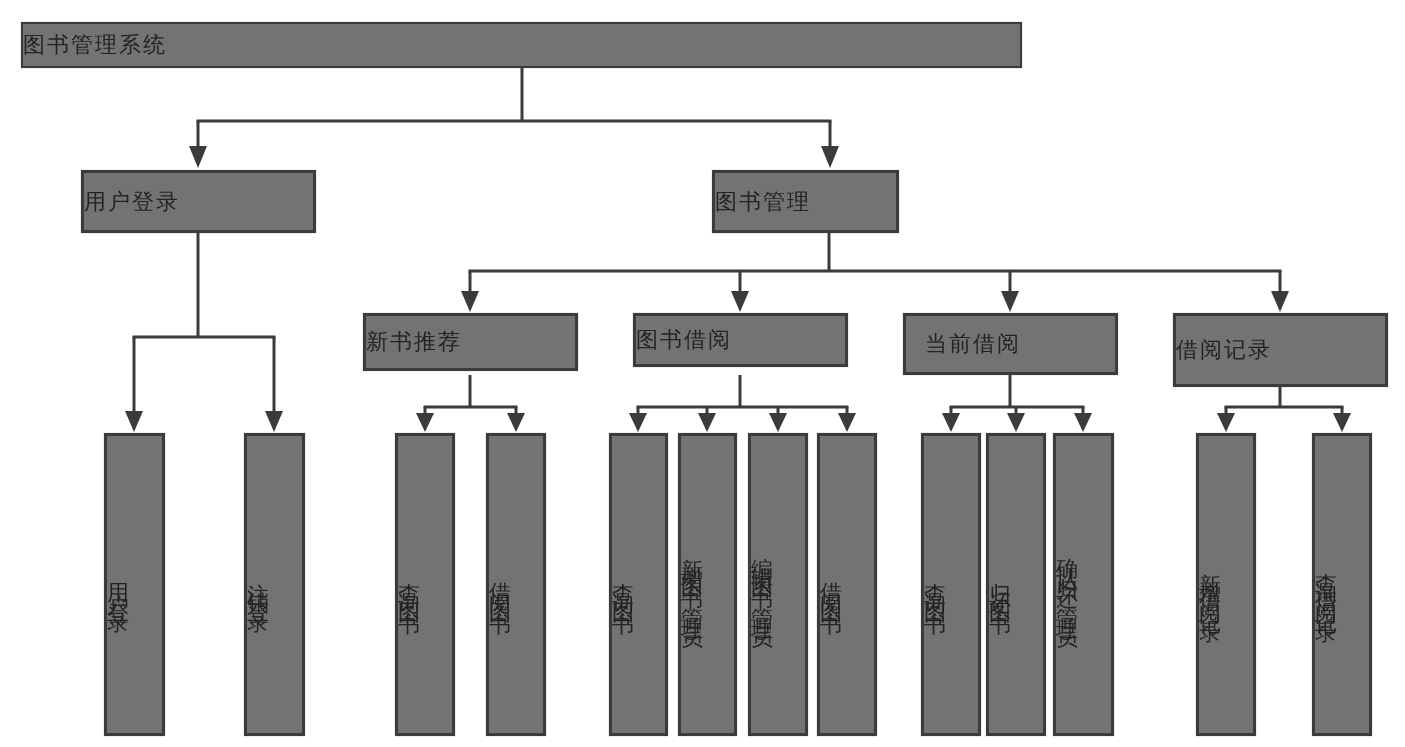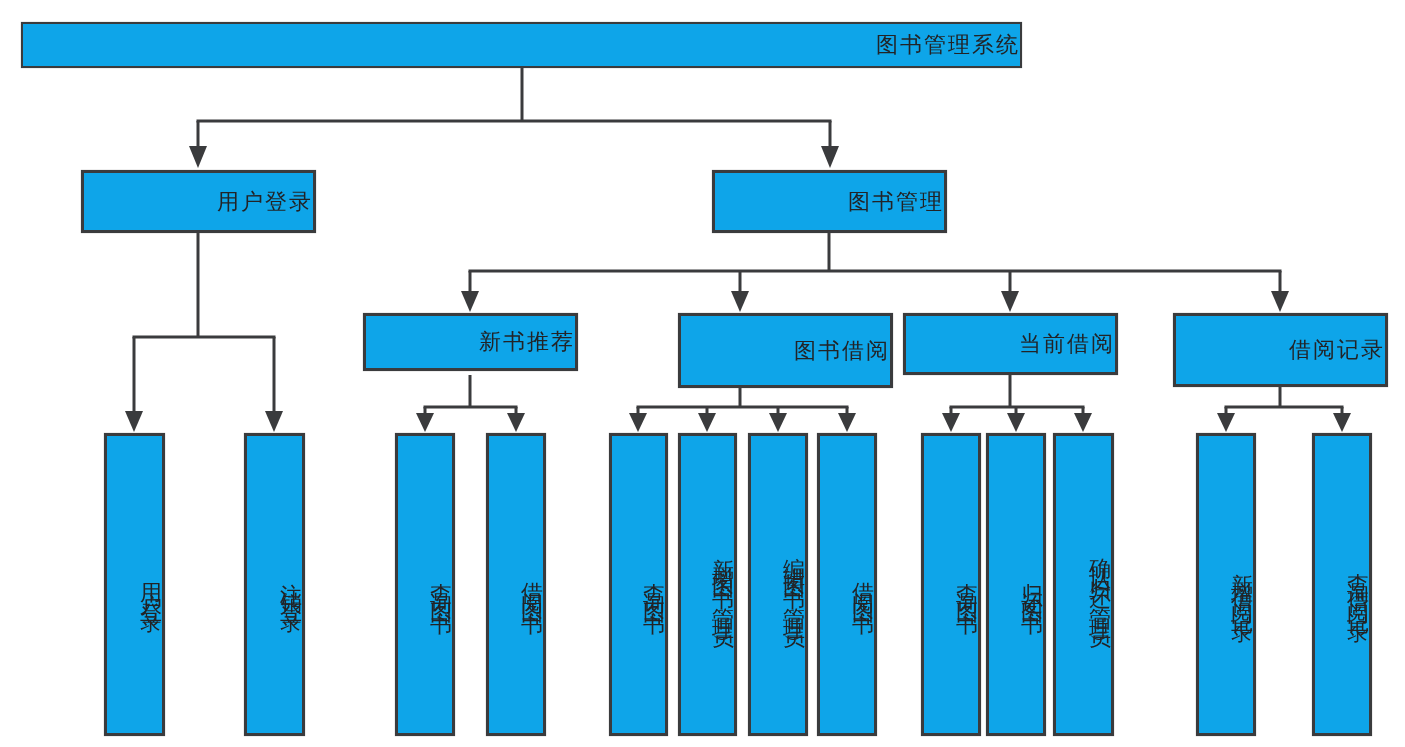"图书管理系统" .box { background: #0ea5e9 -> #737373; justify-content: flex-end -> flex-start }
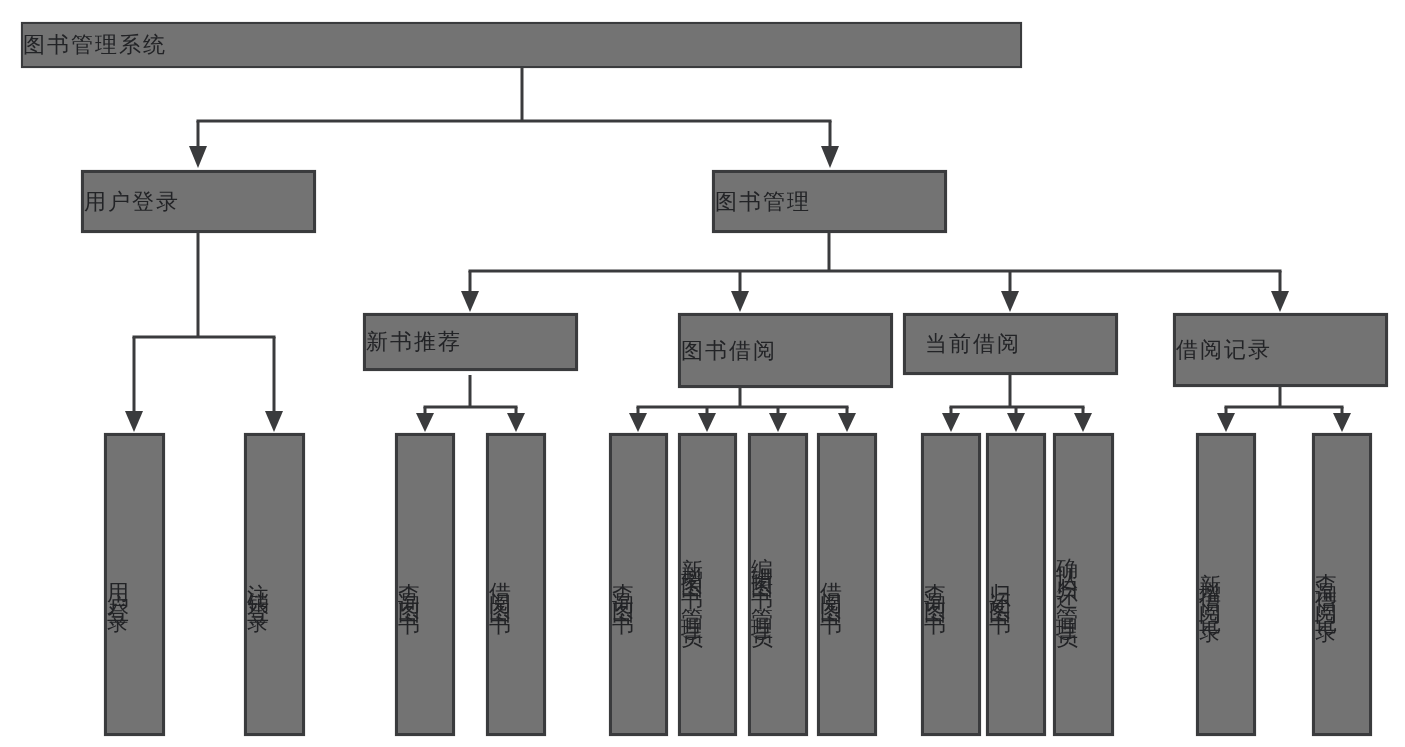"图书管理" div.box { width: 235px -> 187px }
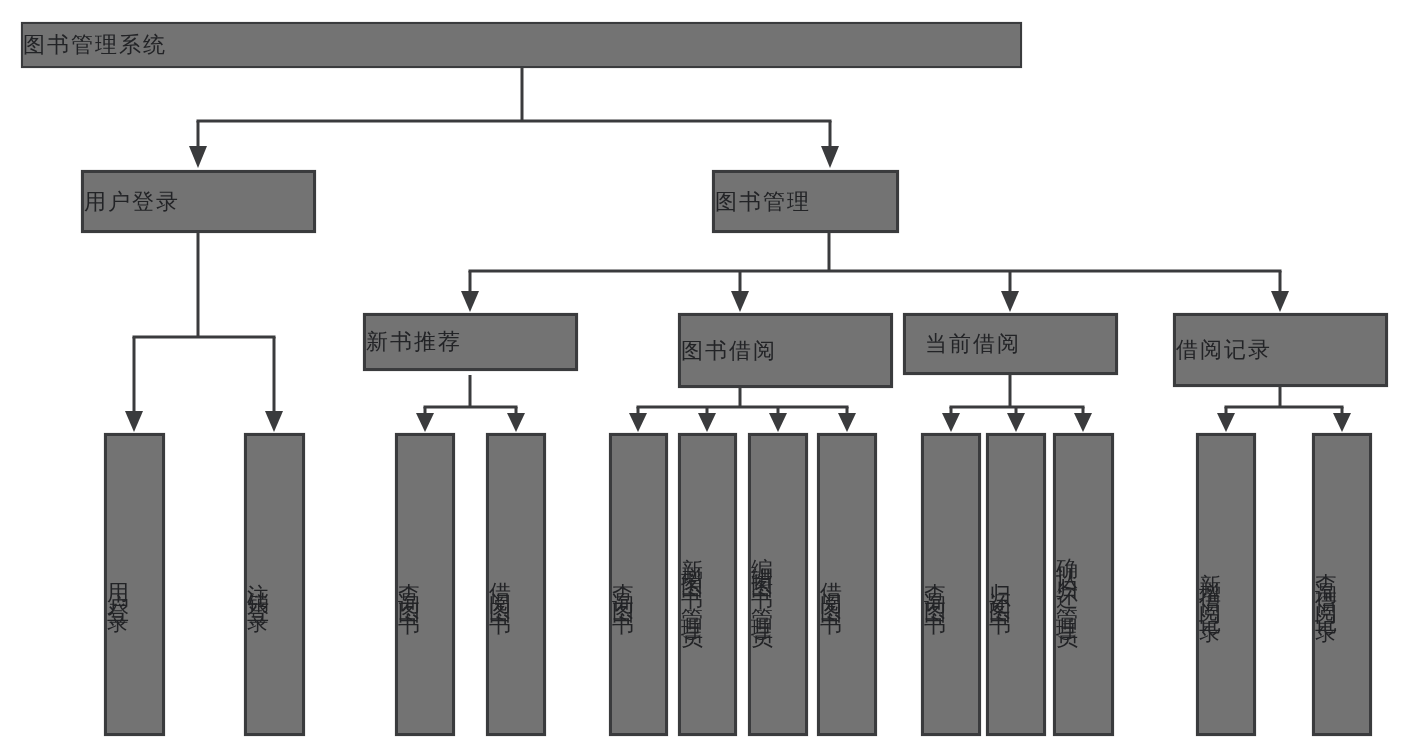"图书借阅" div.box { height: 75px -> 54px; margin-left: 45px -> none }
